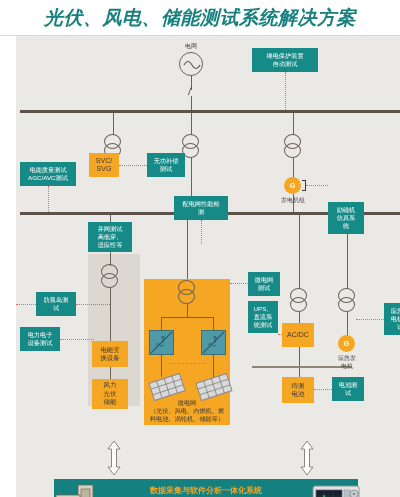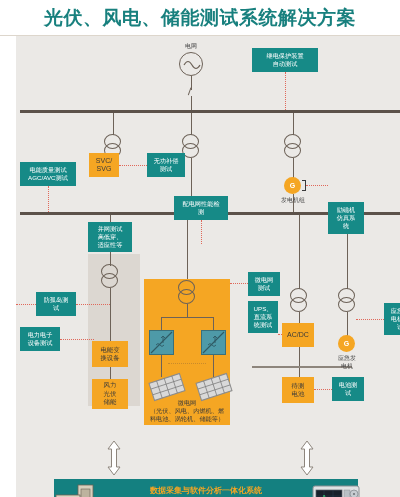"光伏、风电、储能测试系统解决方案" .title-text { font-style: none -> italic }
